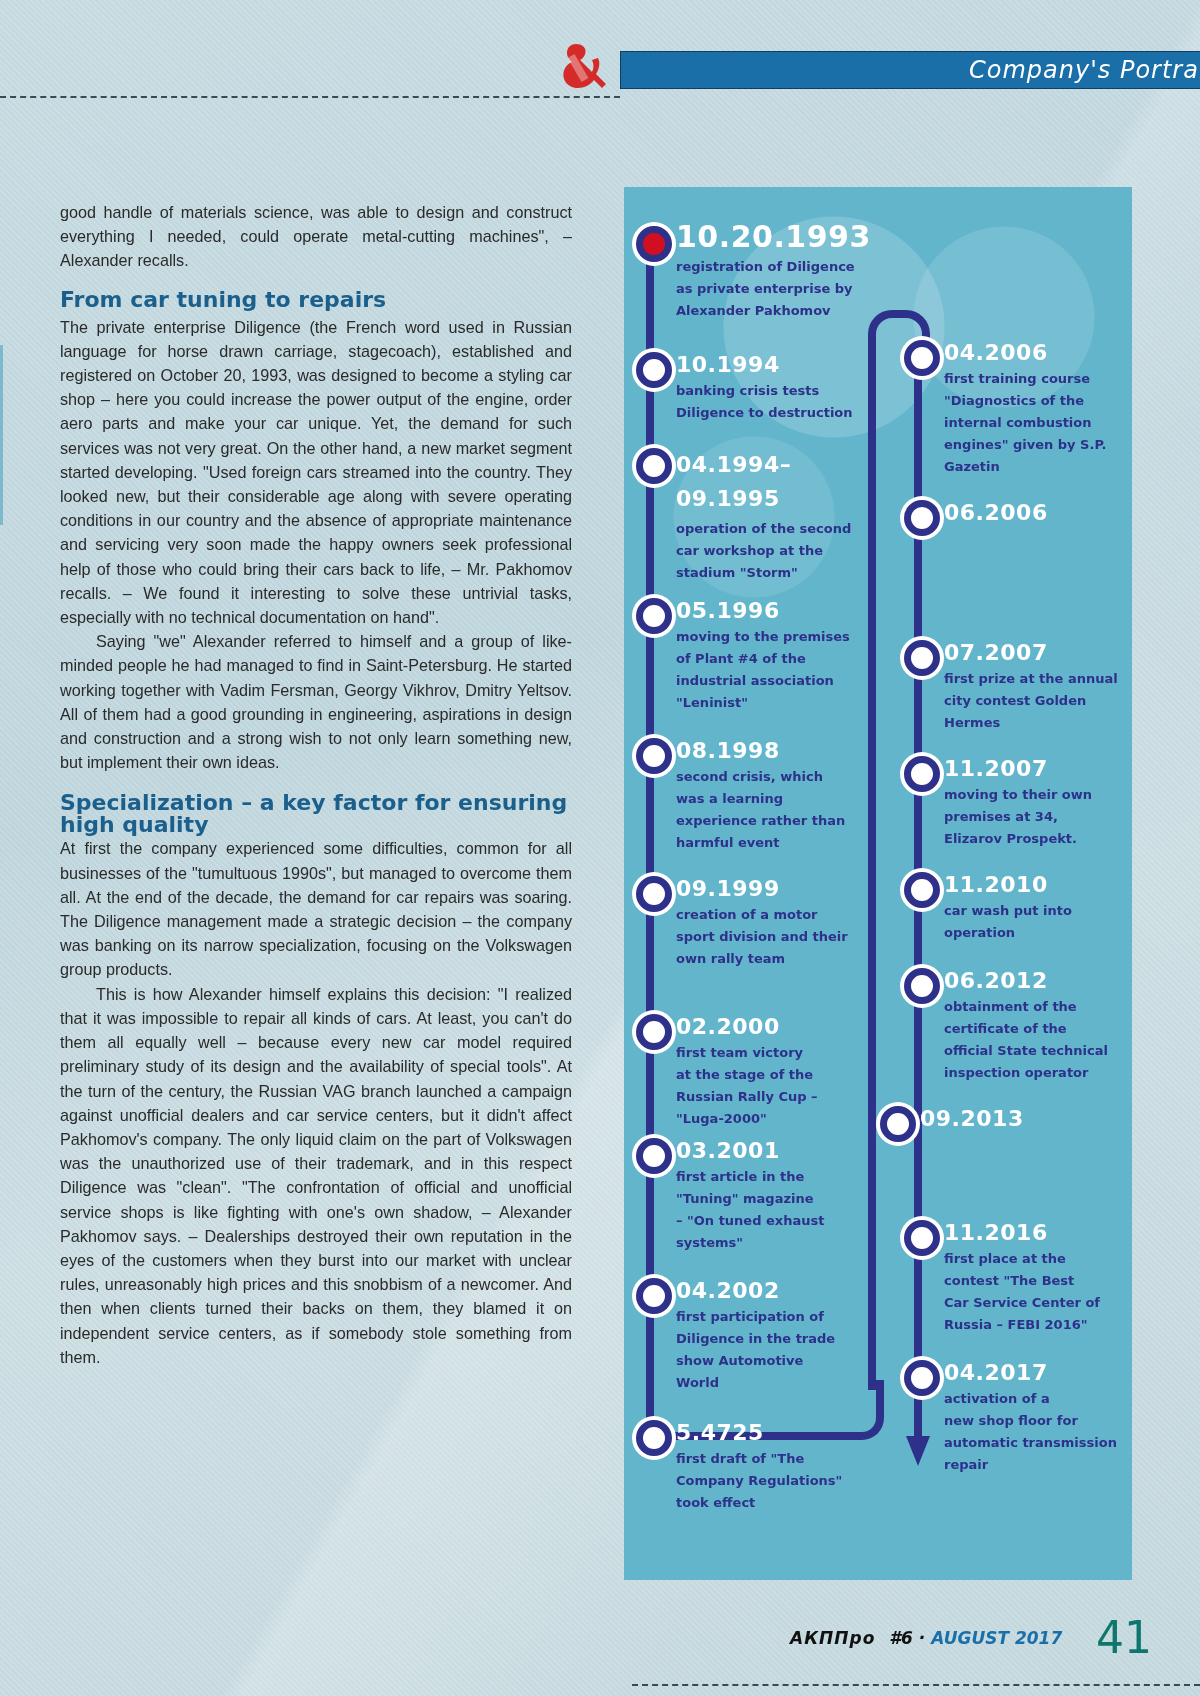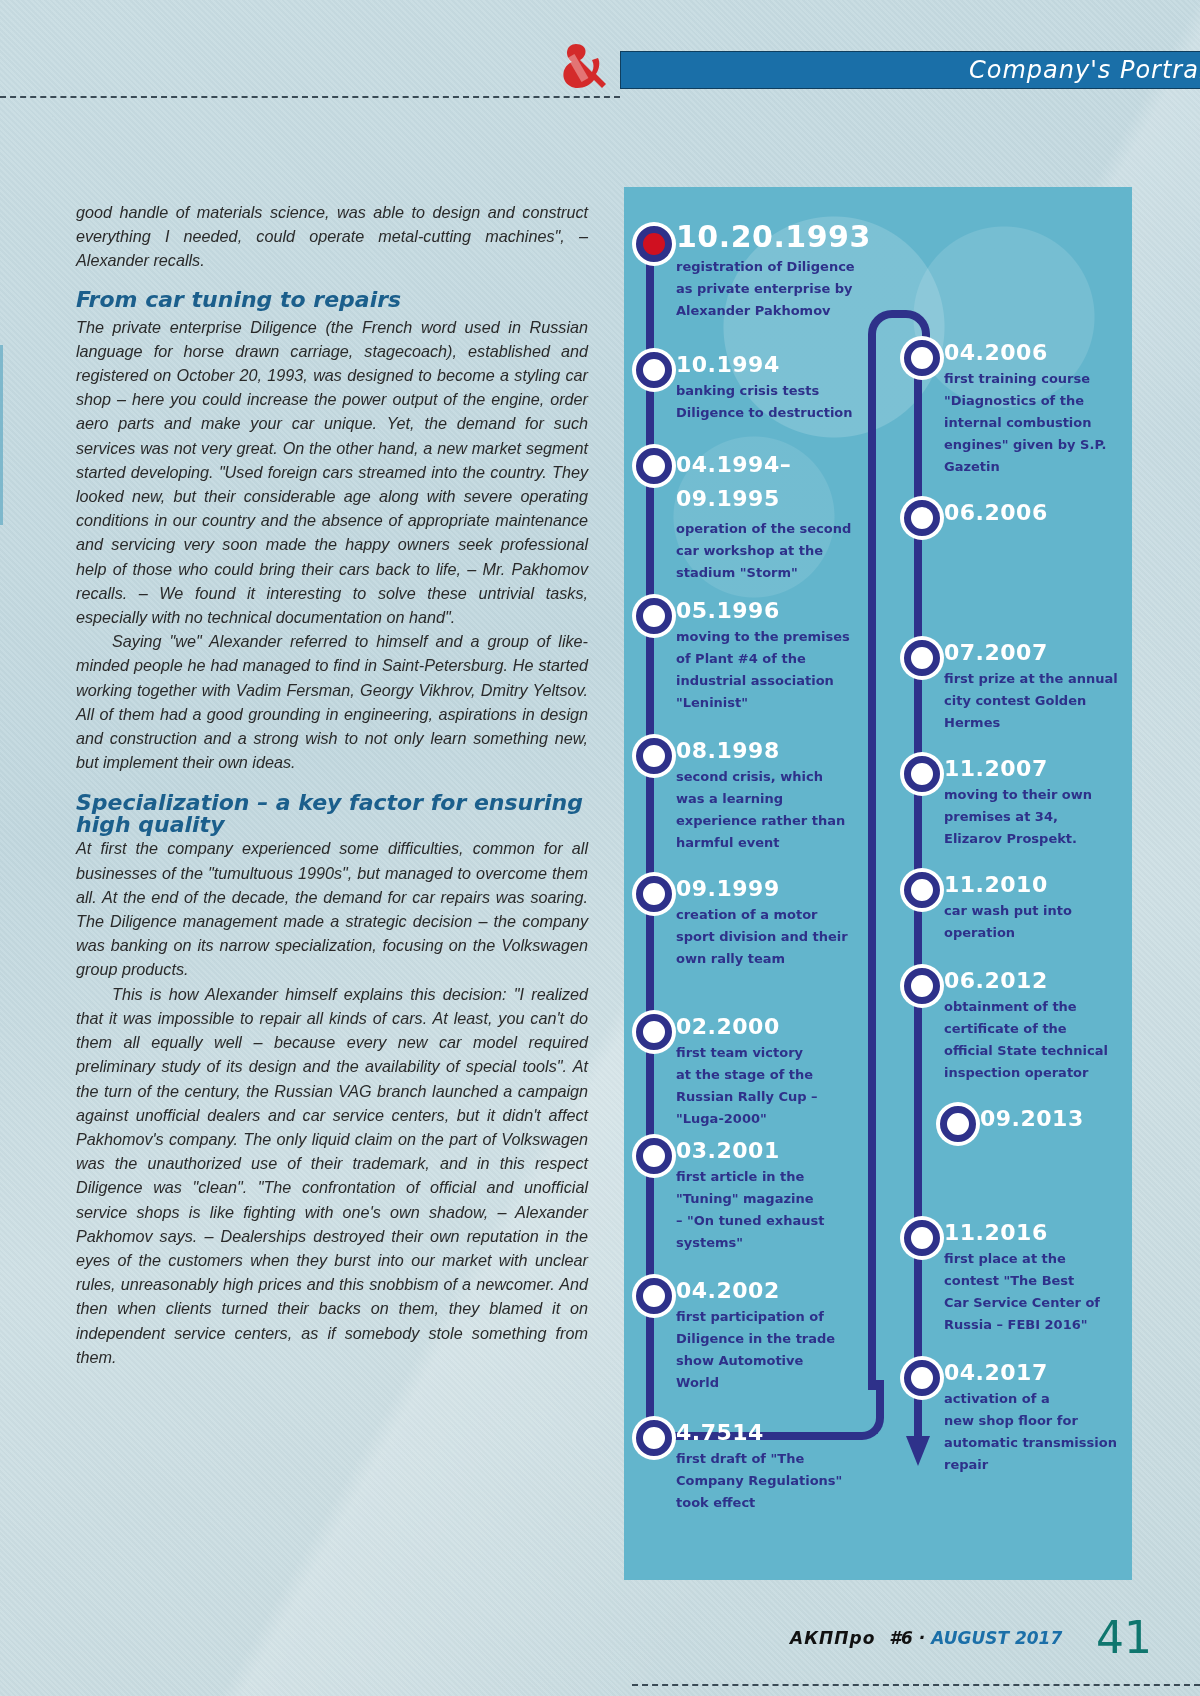"good handle of materials science," .col-left { font-style: italic -> none; left: 76px -> 60px }
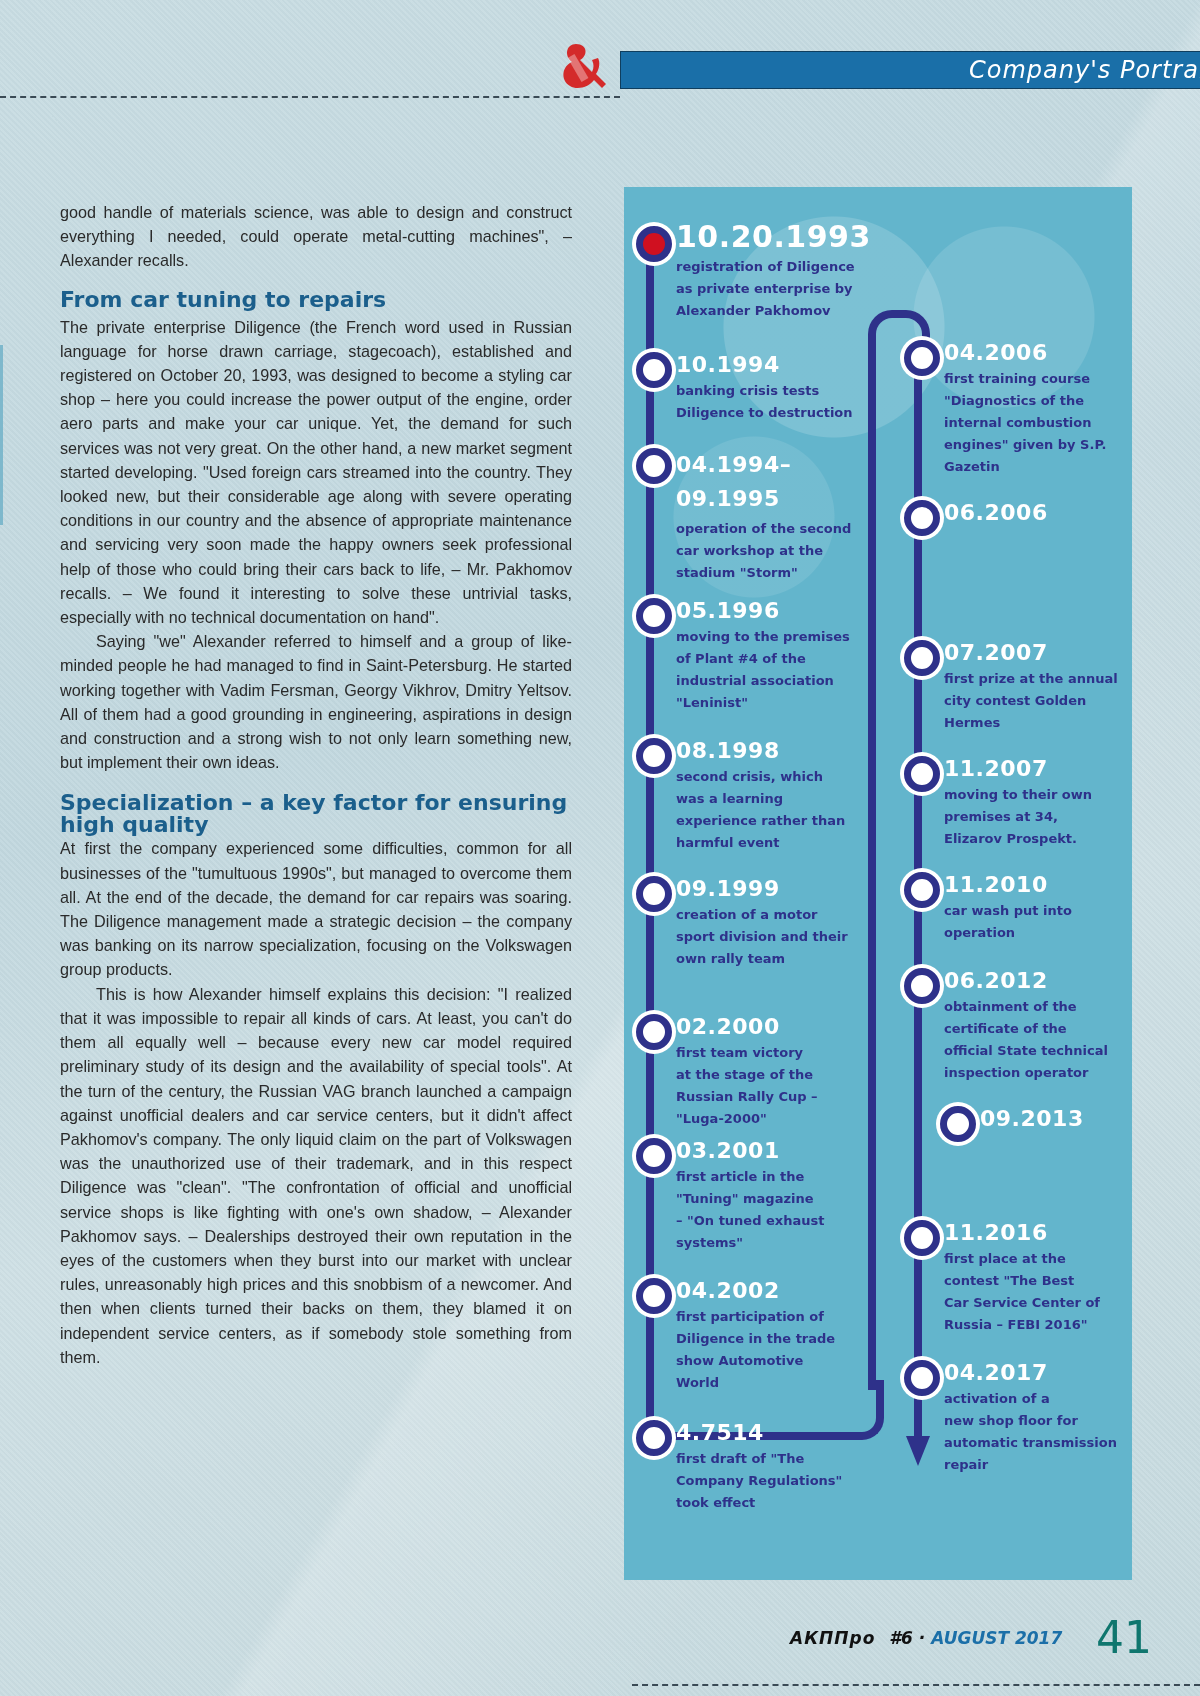"09.2013" div.tl-item { left: 980px -> 920px }
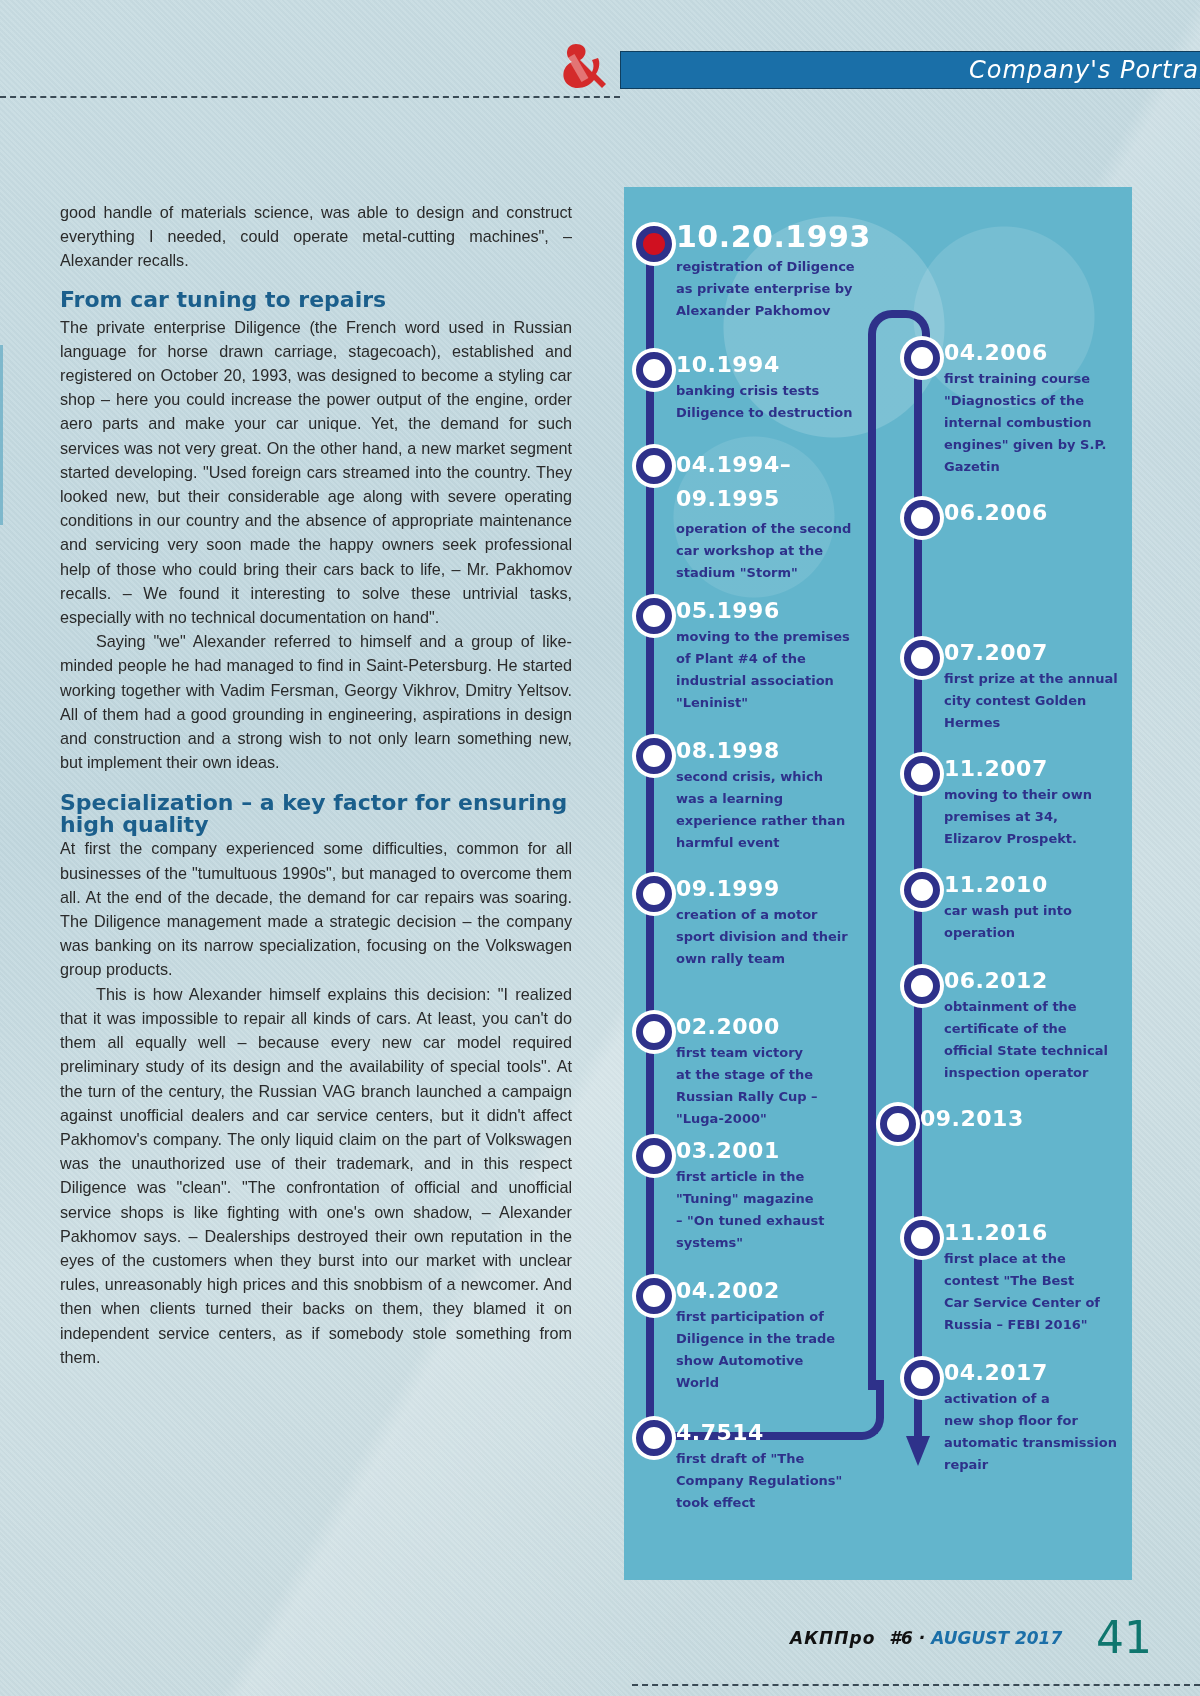"4.7514" div.tl-date { text: 4.7514 -> 5.4725 }
